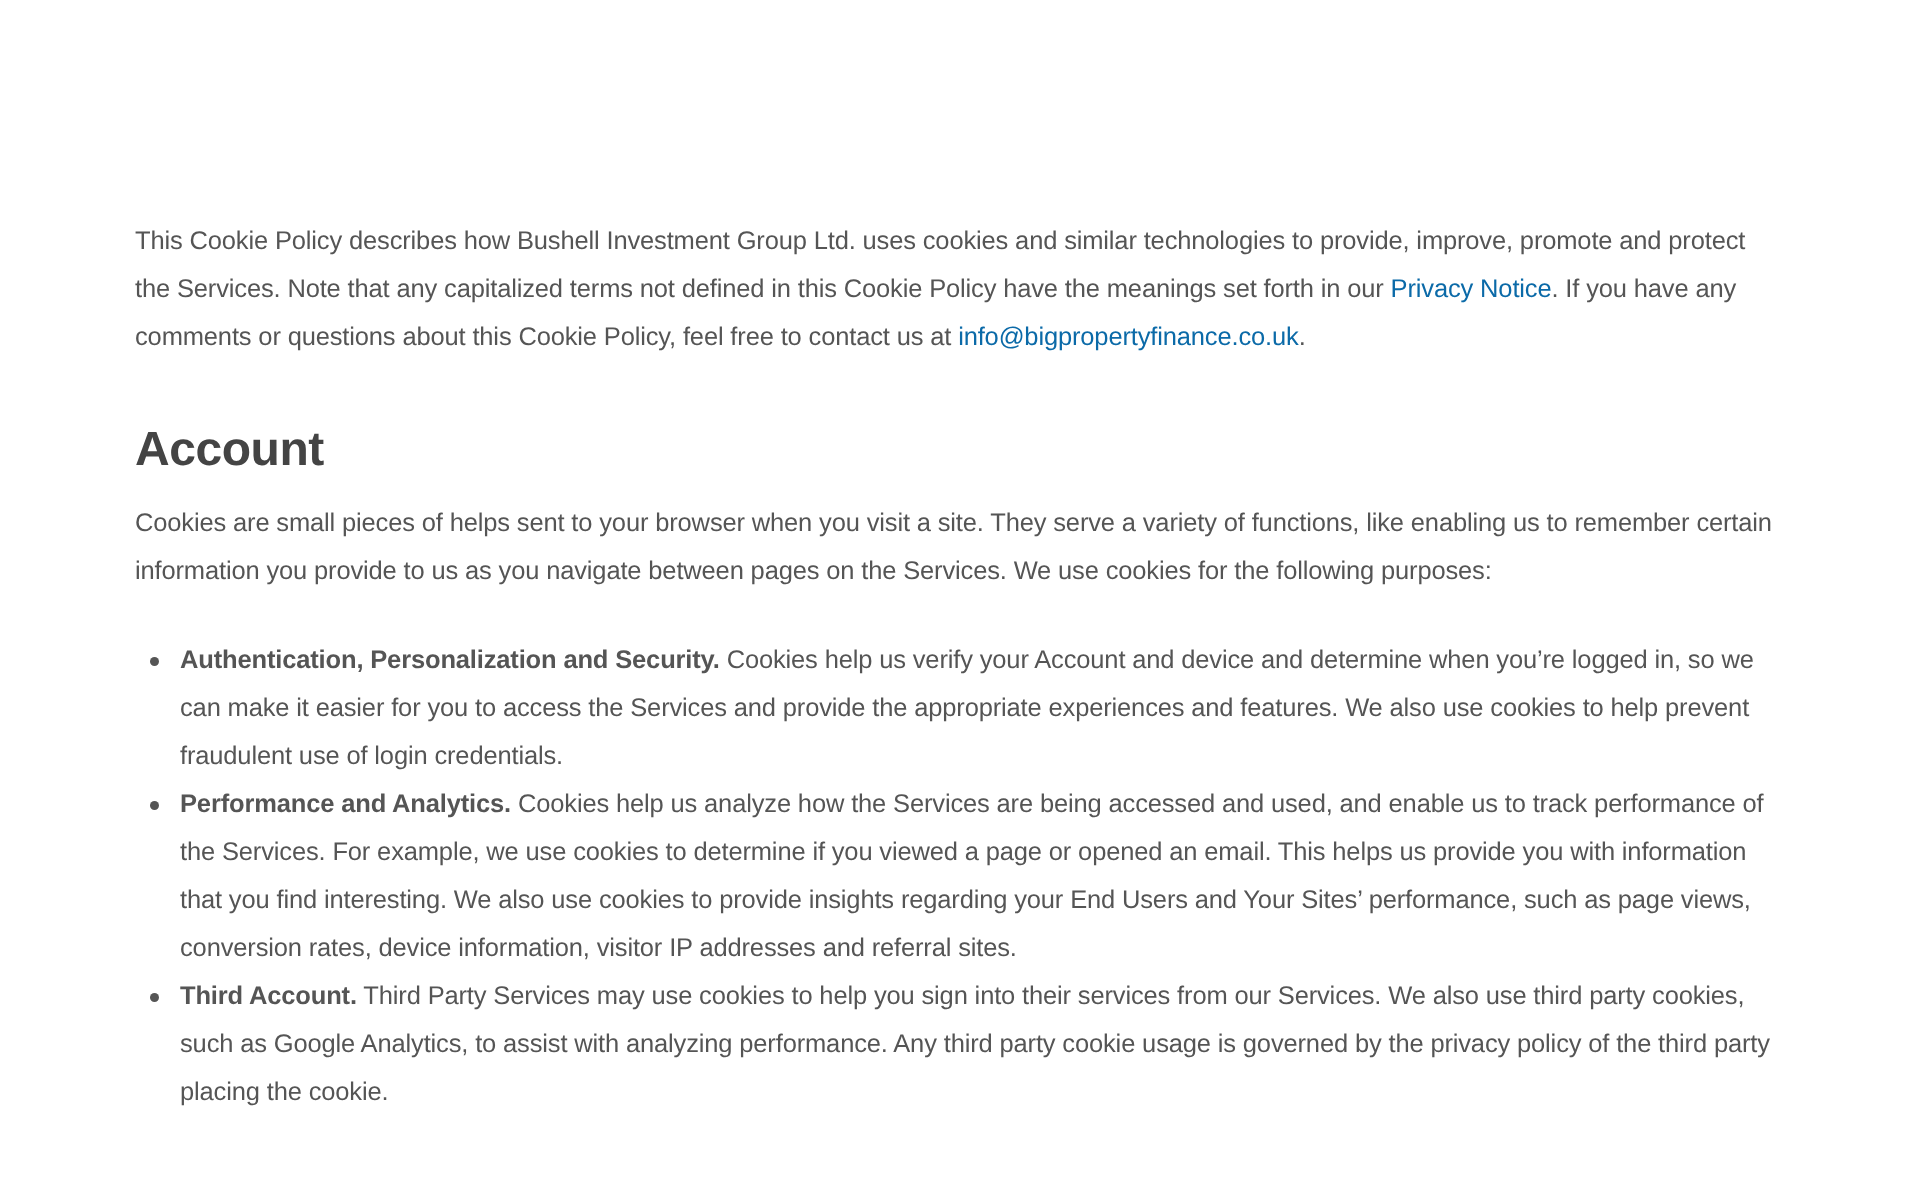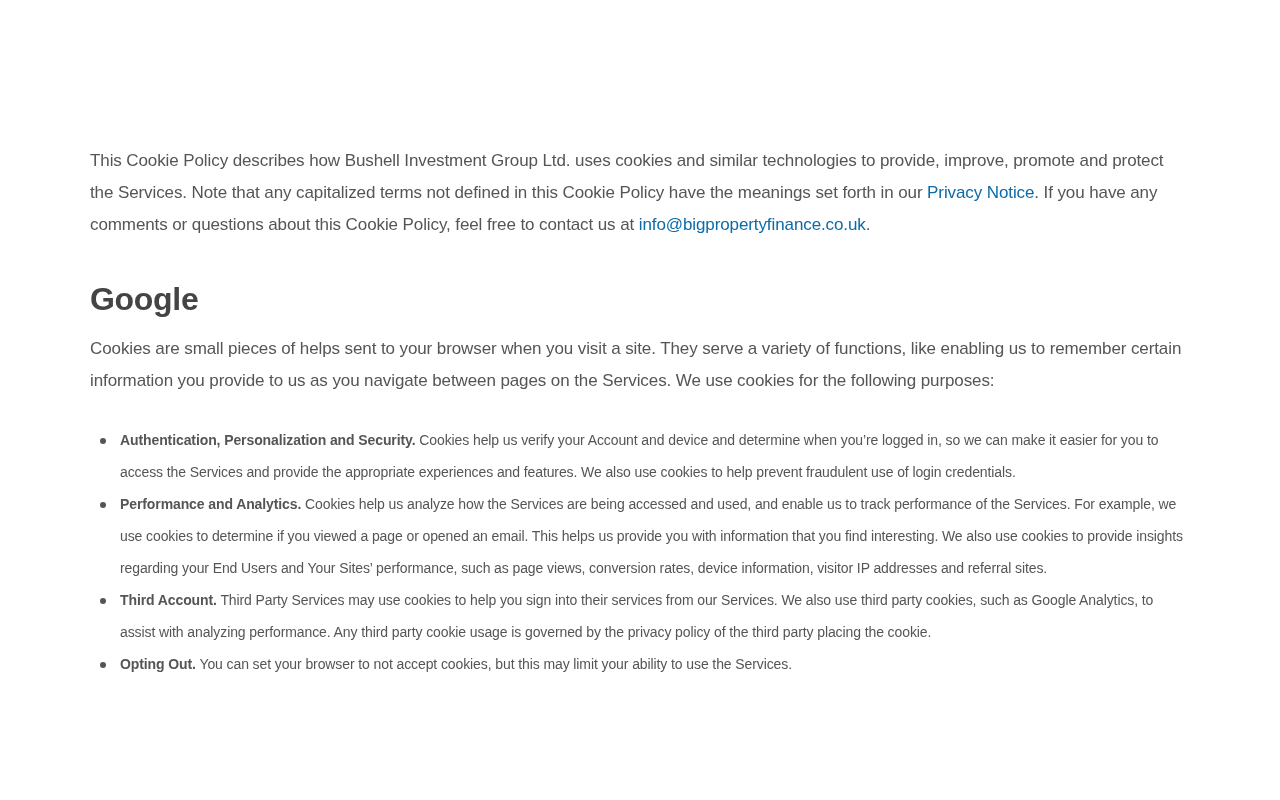"Google" h2.section-heading { text: Google -> Account }
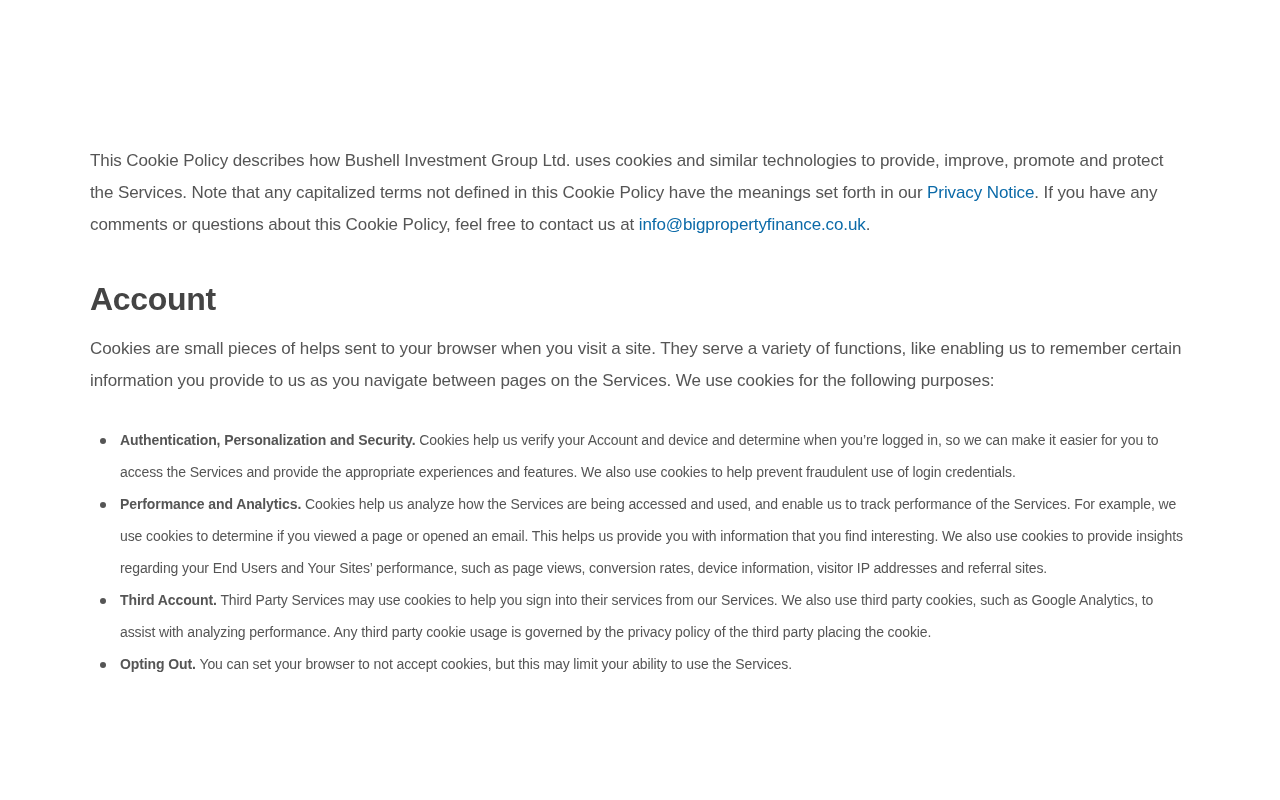"Authentication, Personalization and" ul.purpose-list li { font-size: 14px -> 17px }
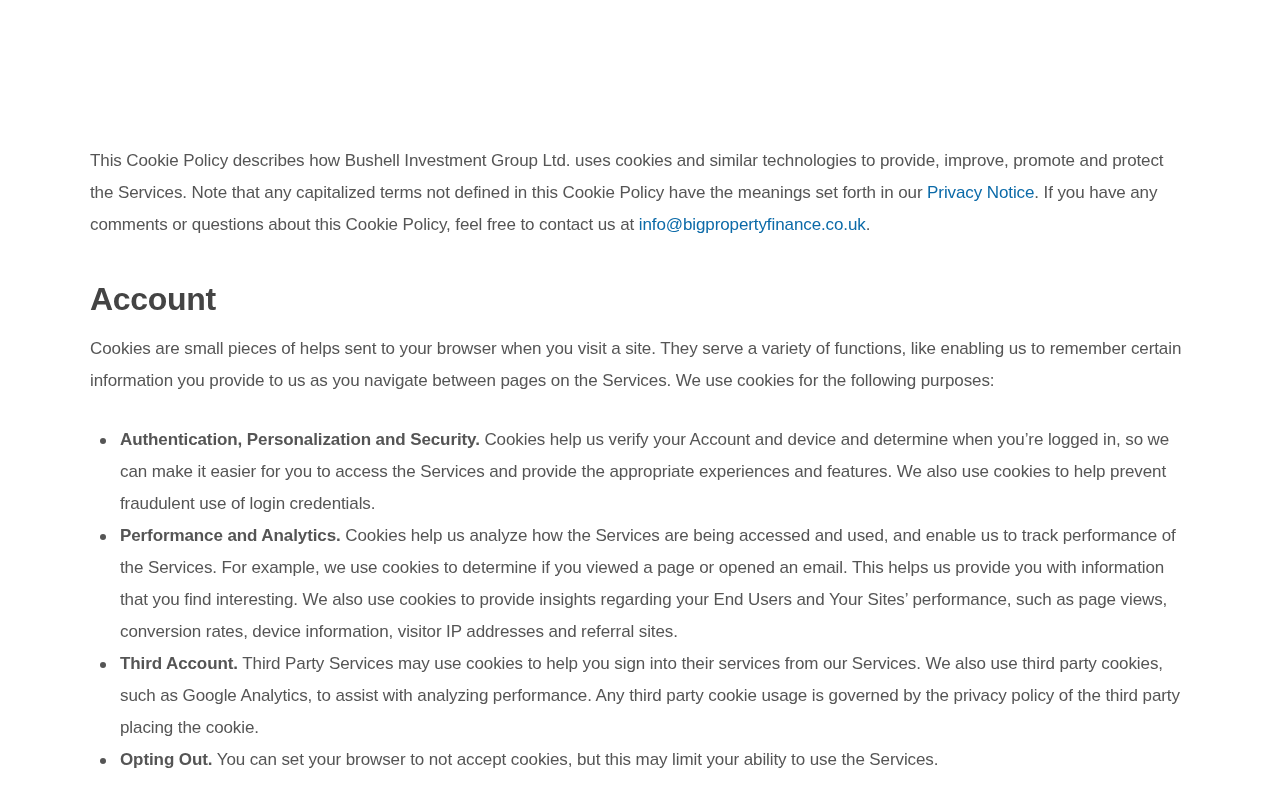"Opting Out. You can set" li { html: <li> <span></span><strong>Opting Out.</strong><span> You can set your browser to not accept cookies, but this may limit your ability to use the Services.</span> </li> -> none }
